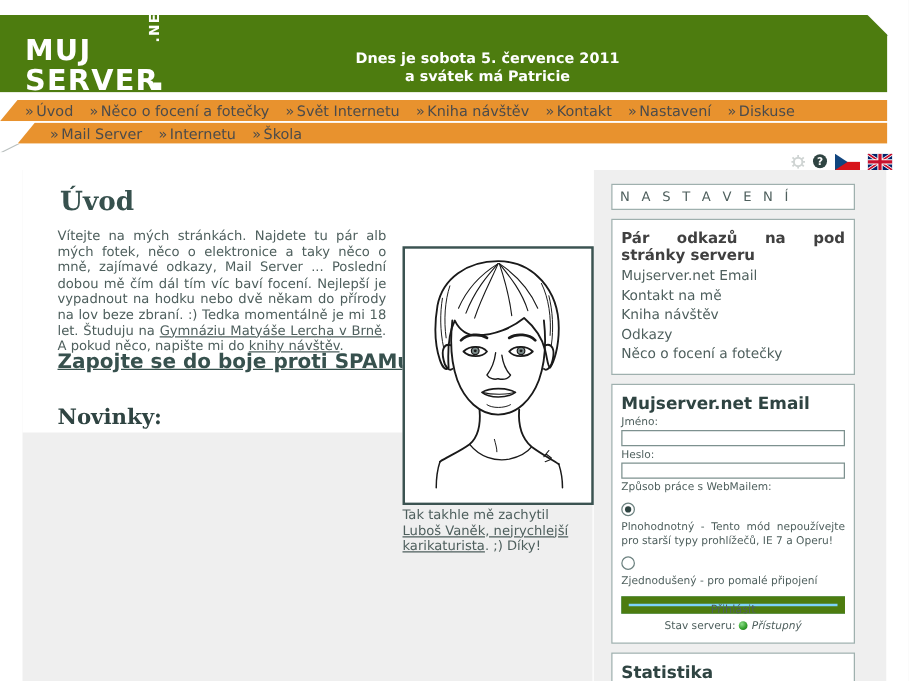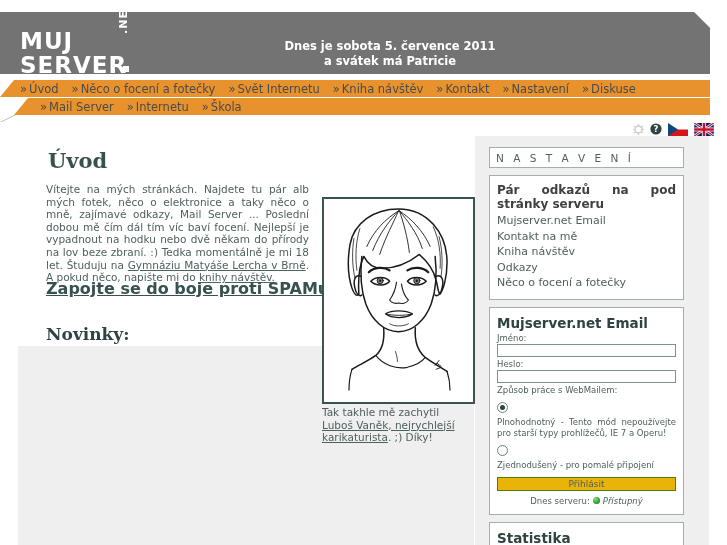"MUJ" .banner { background: #737373 -> #4d7c0f }
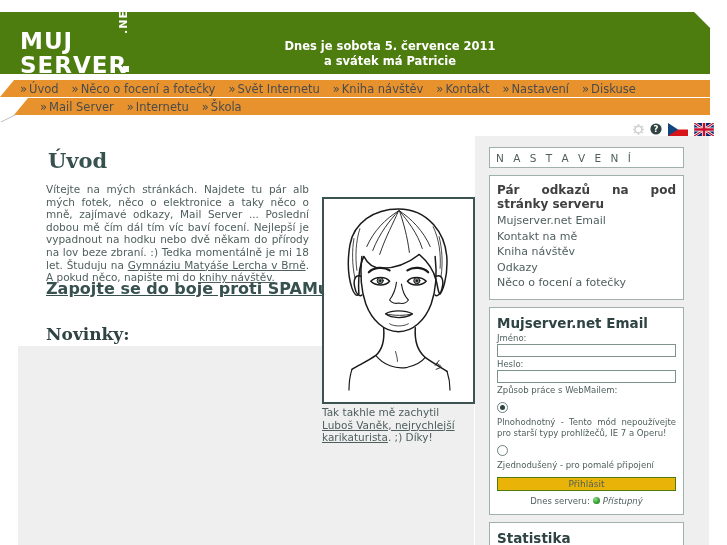"Přihlásit" .btn-submit { background: #eab308 -> #7dd3fc; border: 1px solid #4d7c0f -> 6px solid #4d7c0f }
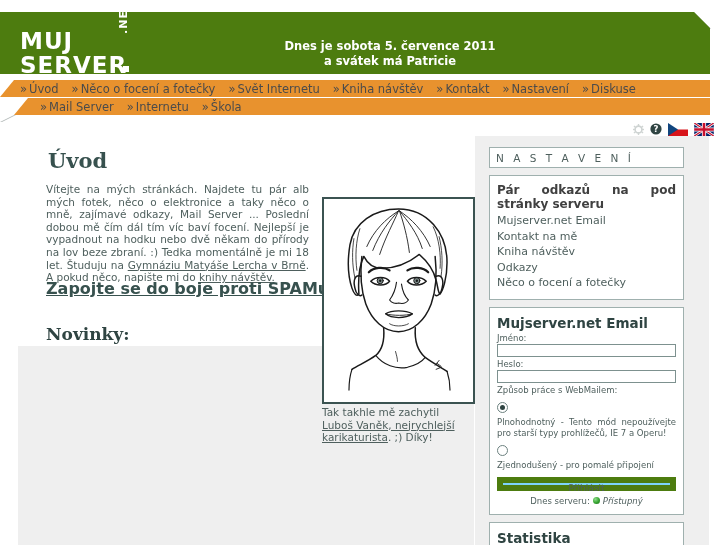"Dnes serveru:" span { text: Dnes -> Stav }
